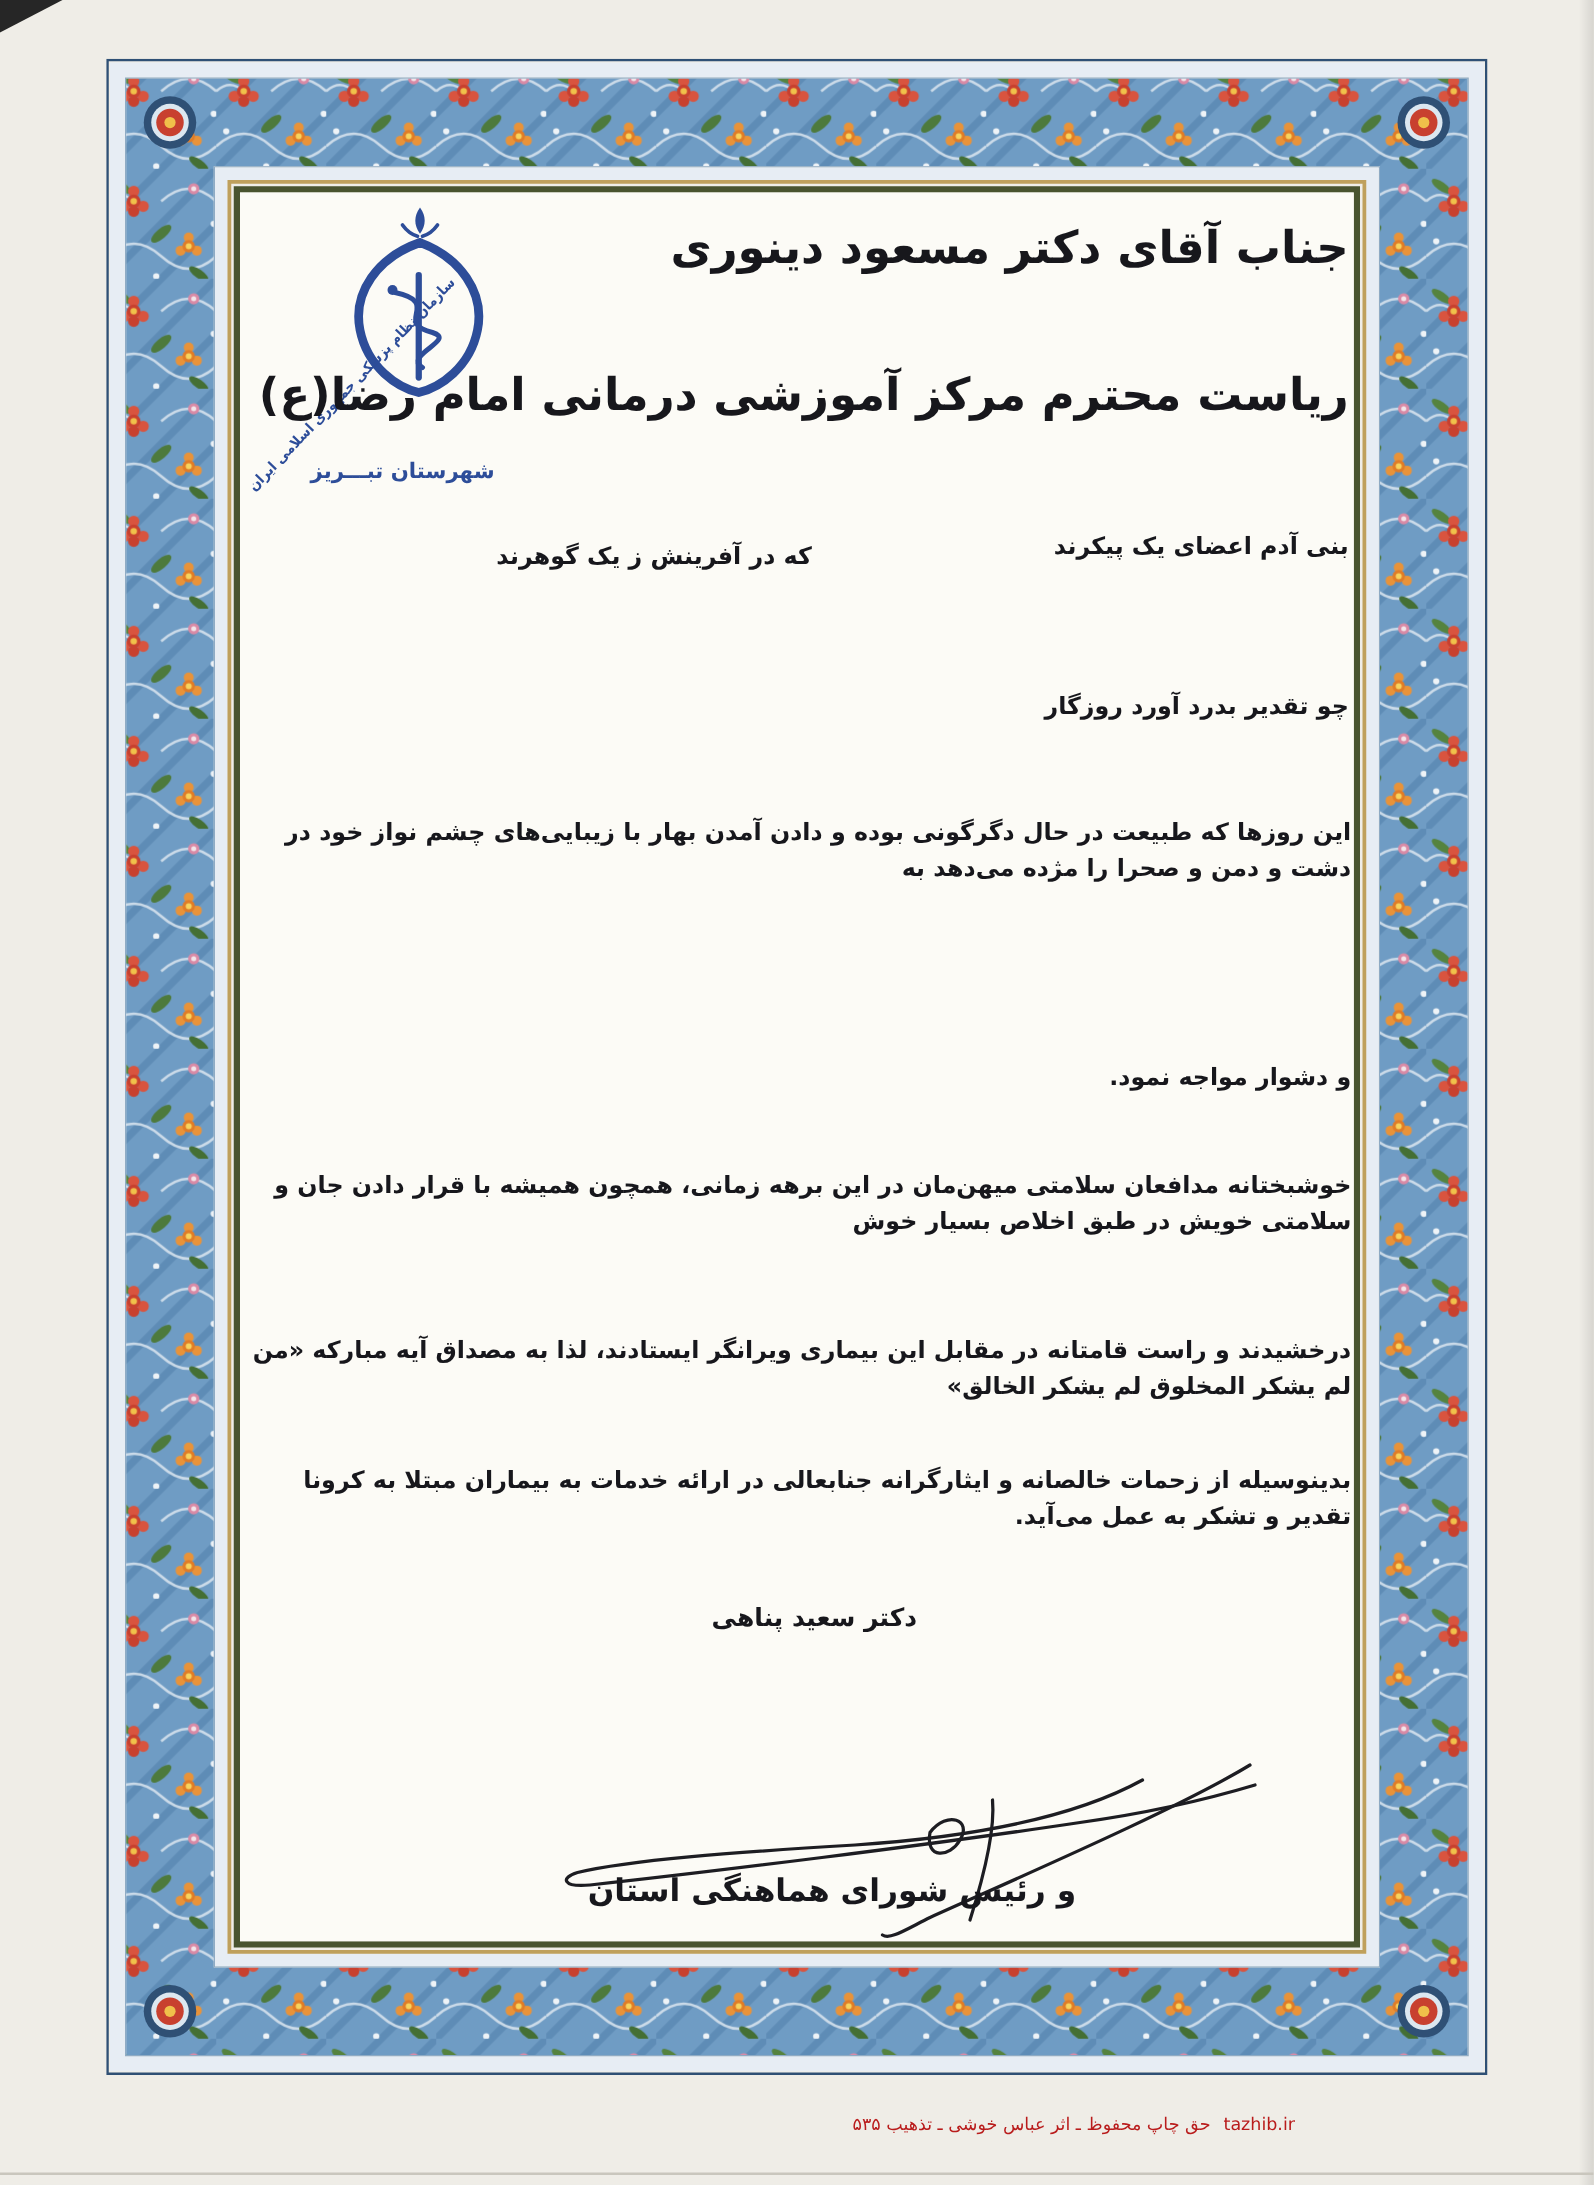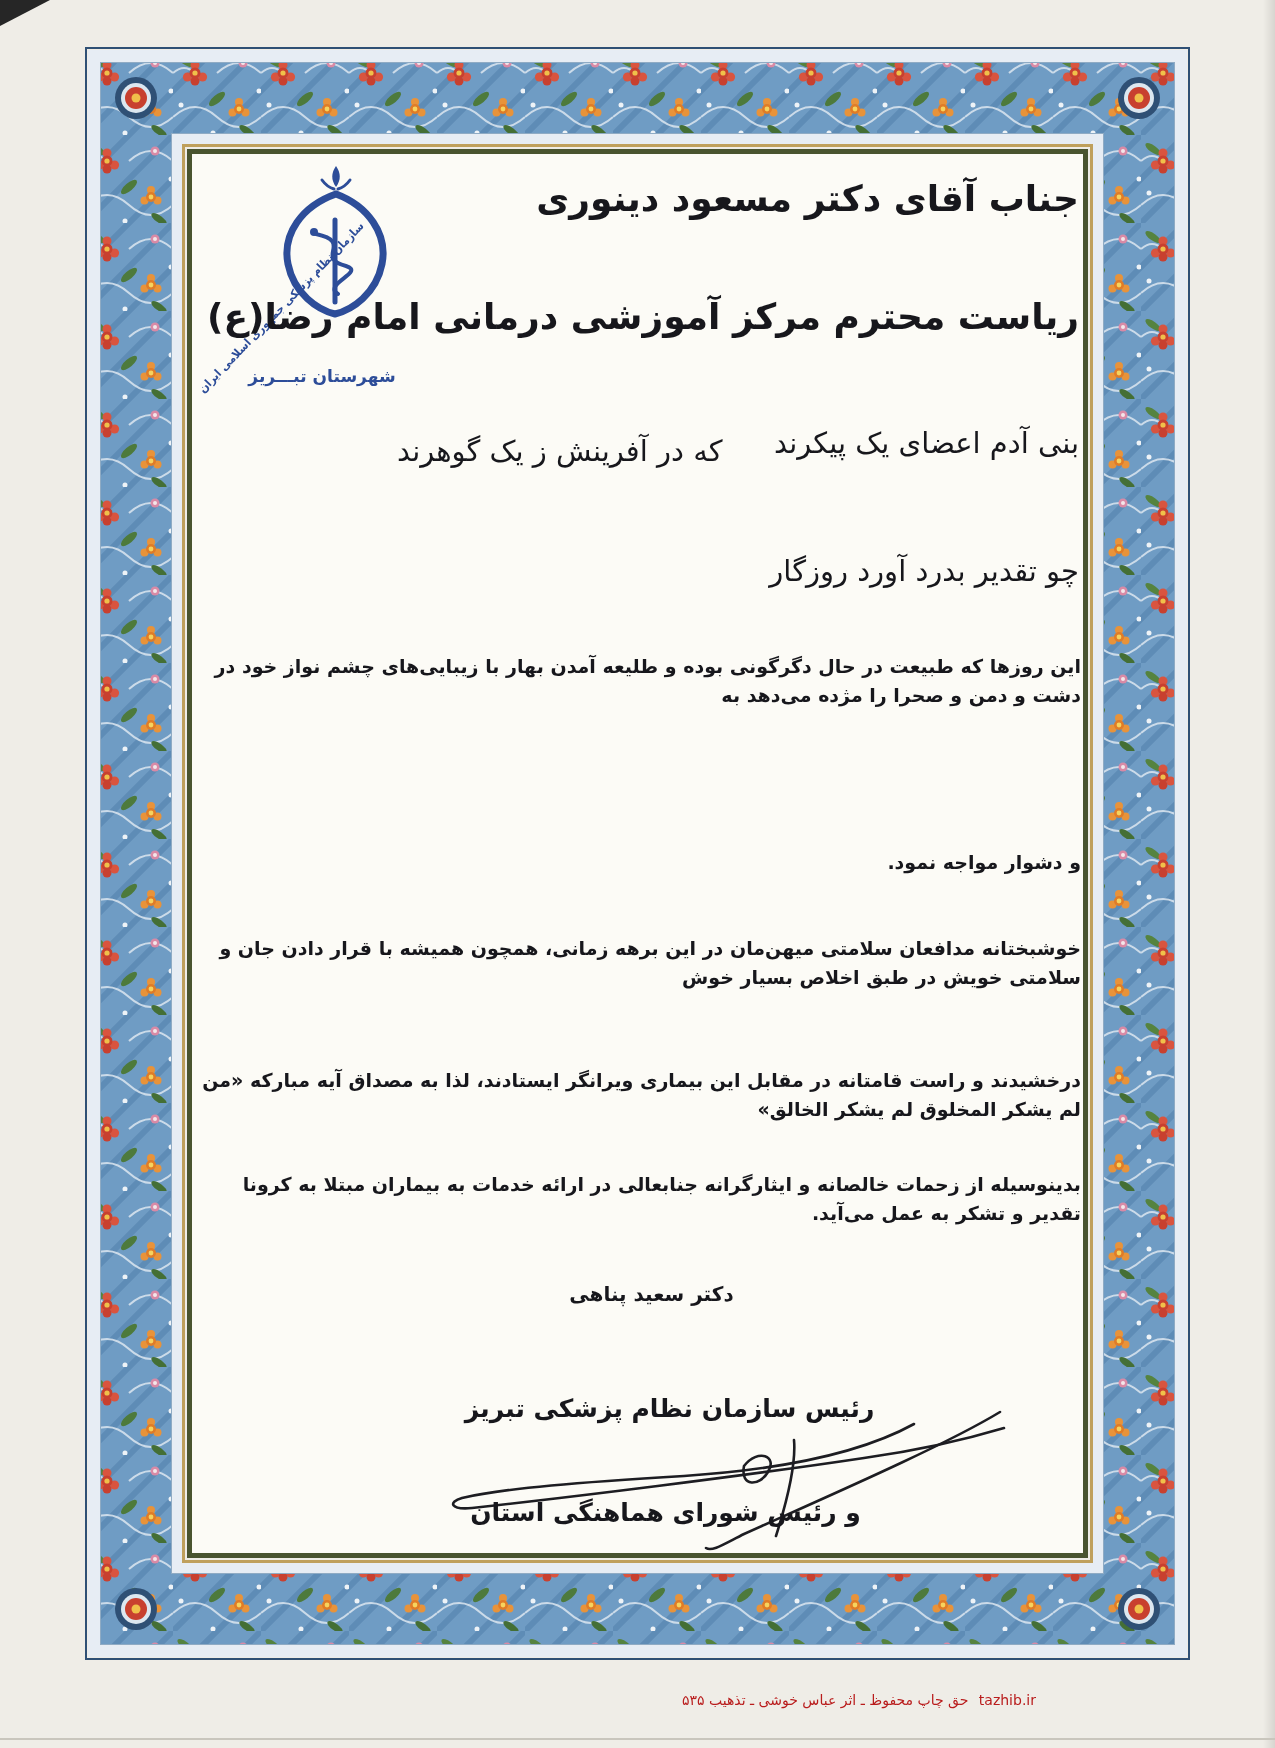"که در آفرینش ز یک" .hemi { font-size: 29px -> 19px; font-weight: normal -> bold }
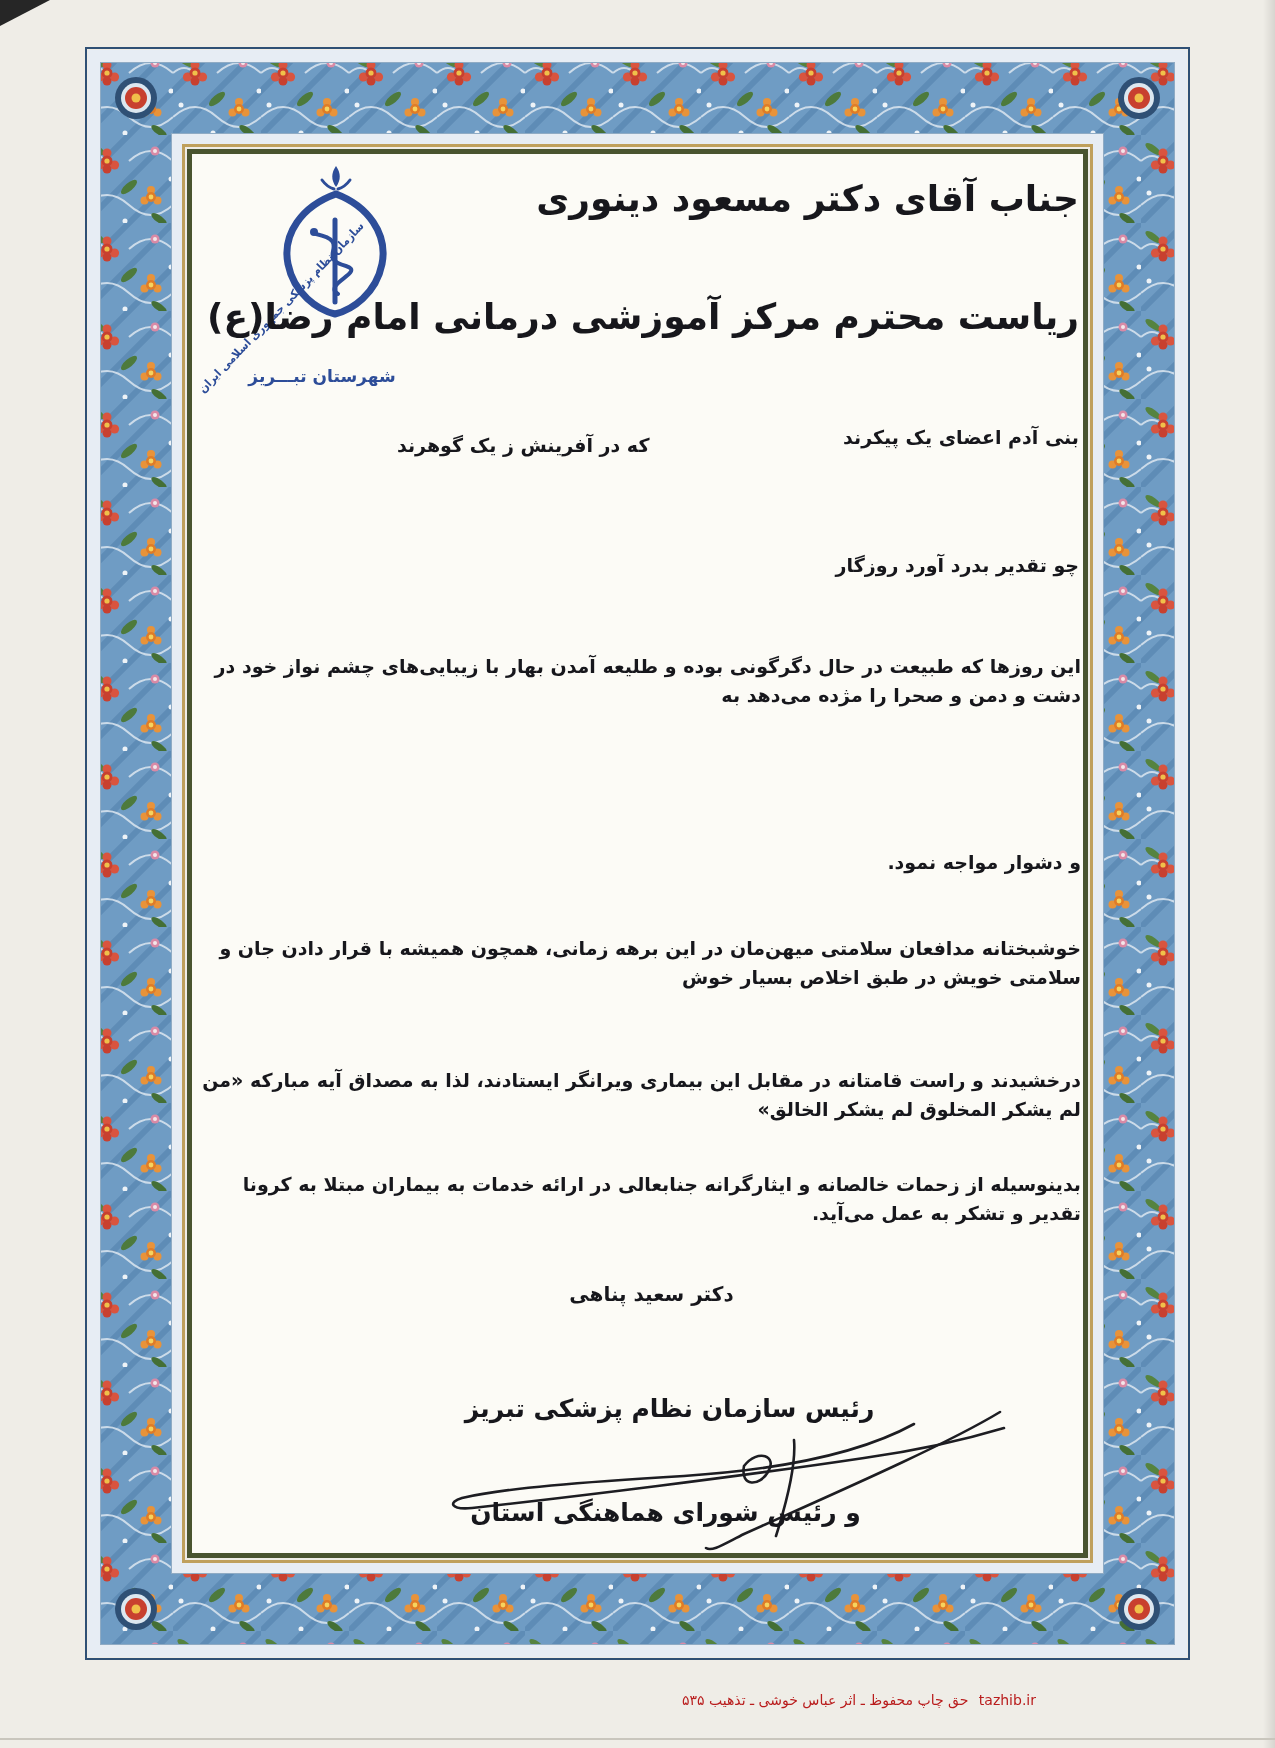"این روزها که طبیعت در" div.bodyline { text: طلیعه -> دادن }
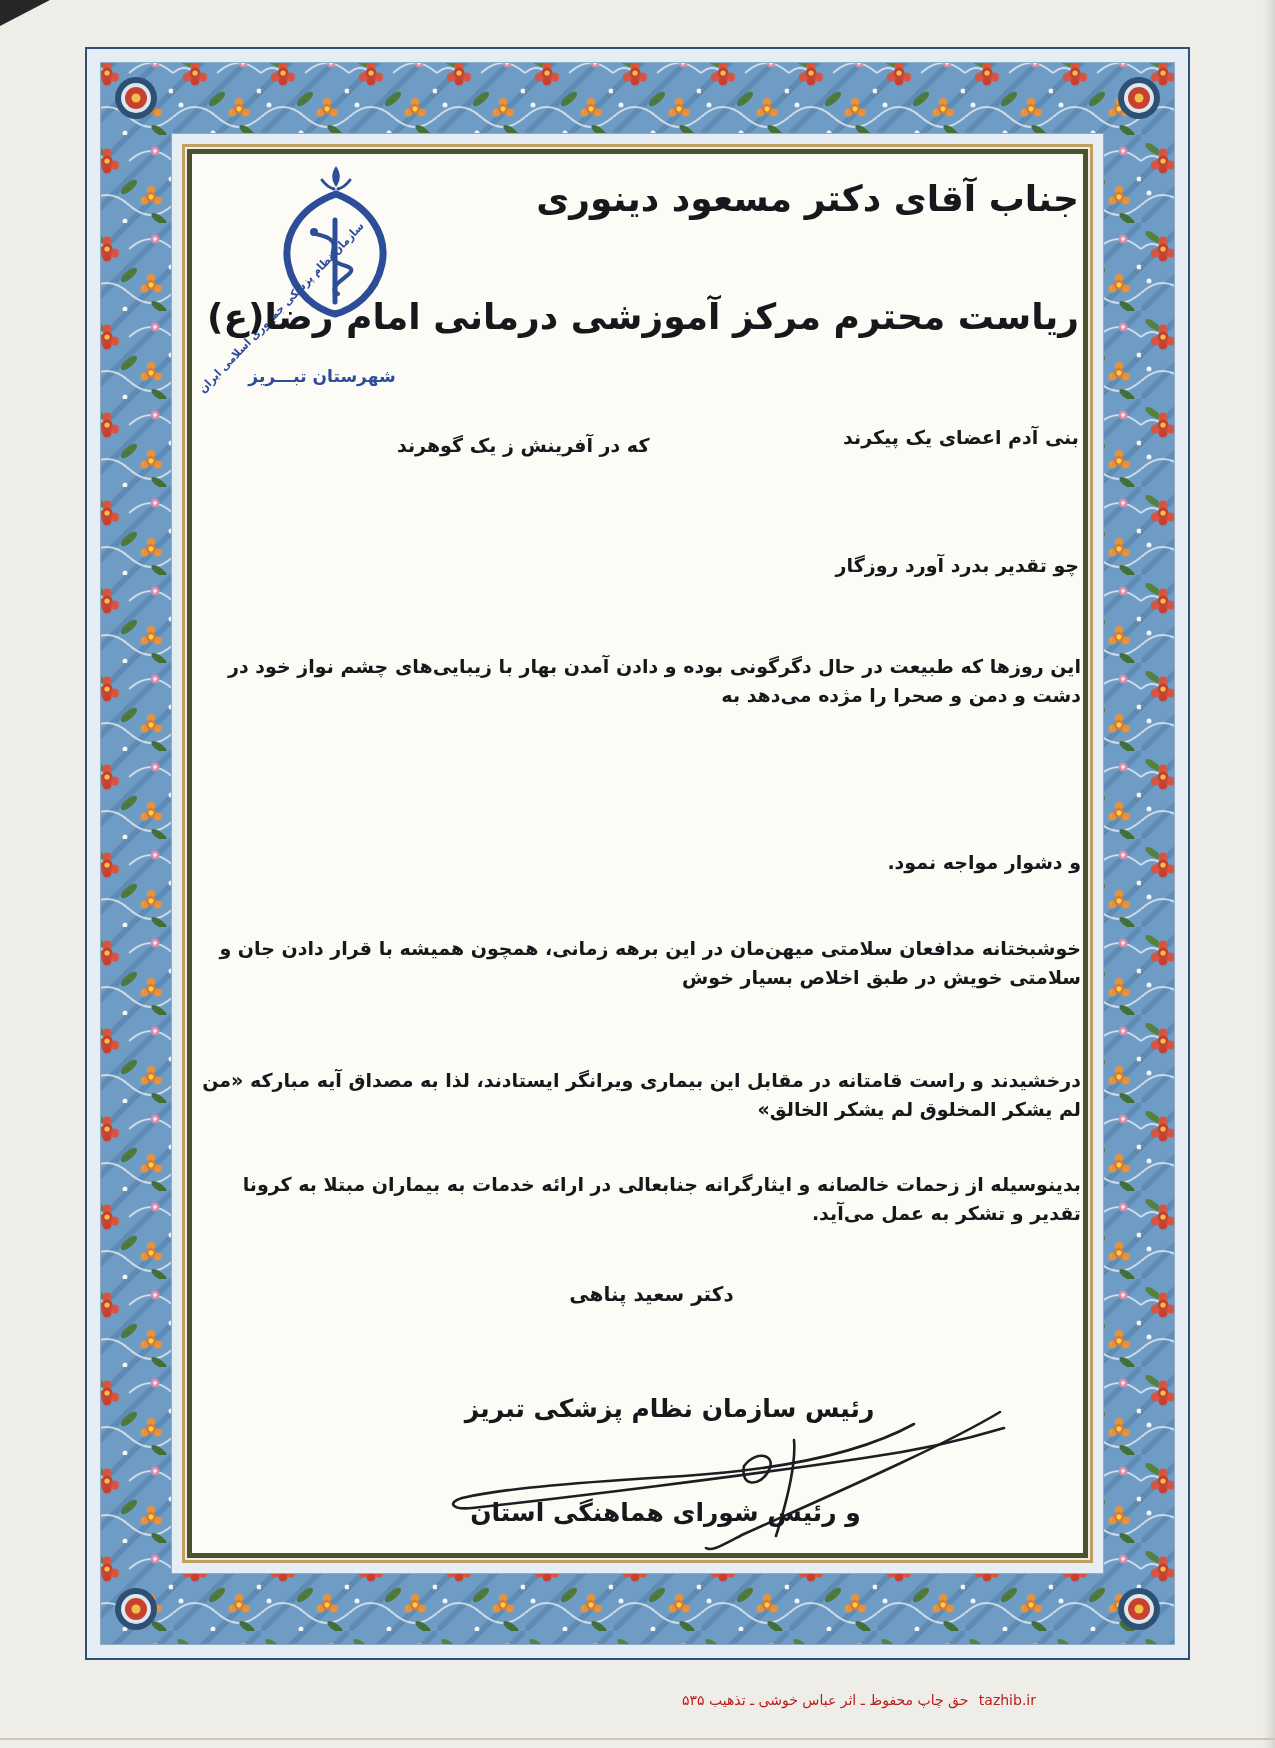"رئیس سازمان نظام پزشکی تبریز" div.sig { html: <div>رئیس سازمان نظام پزشکی تبریز</div> -> none }
